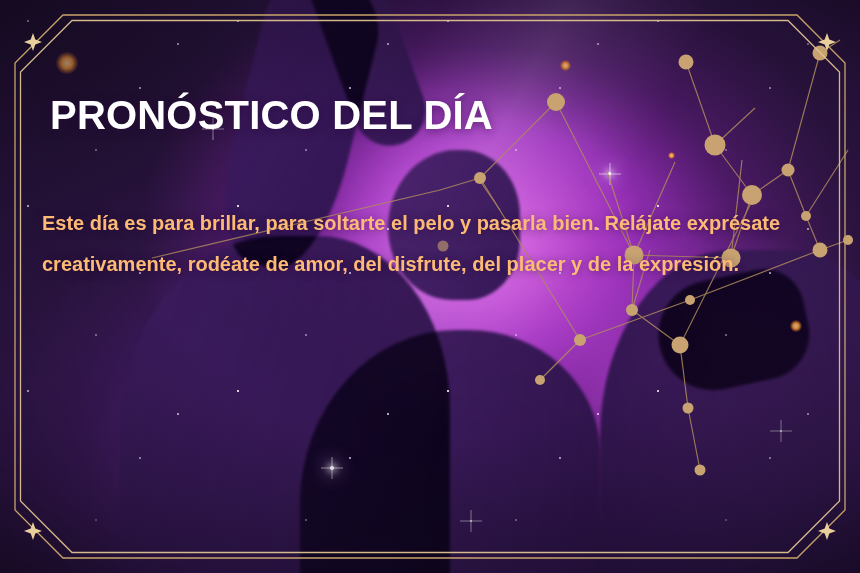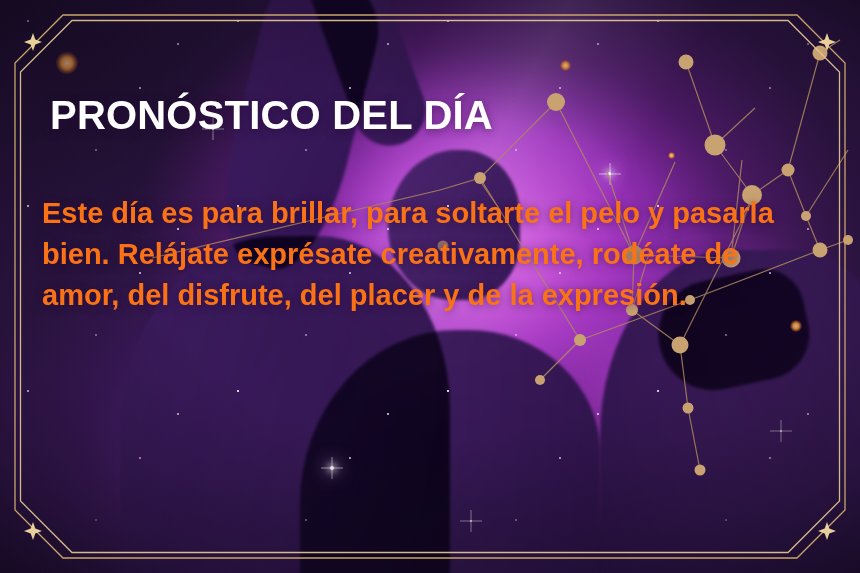"Este día es para brillar," .body-copy { color: #f97316 -> #fdba74; font-size: 29px -> 20px; top: 193px -> 203px }
